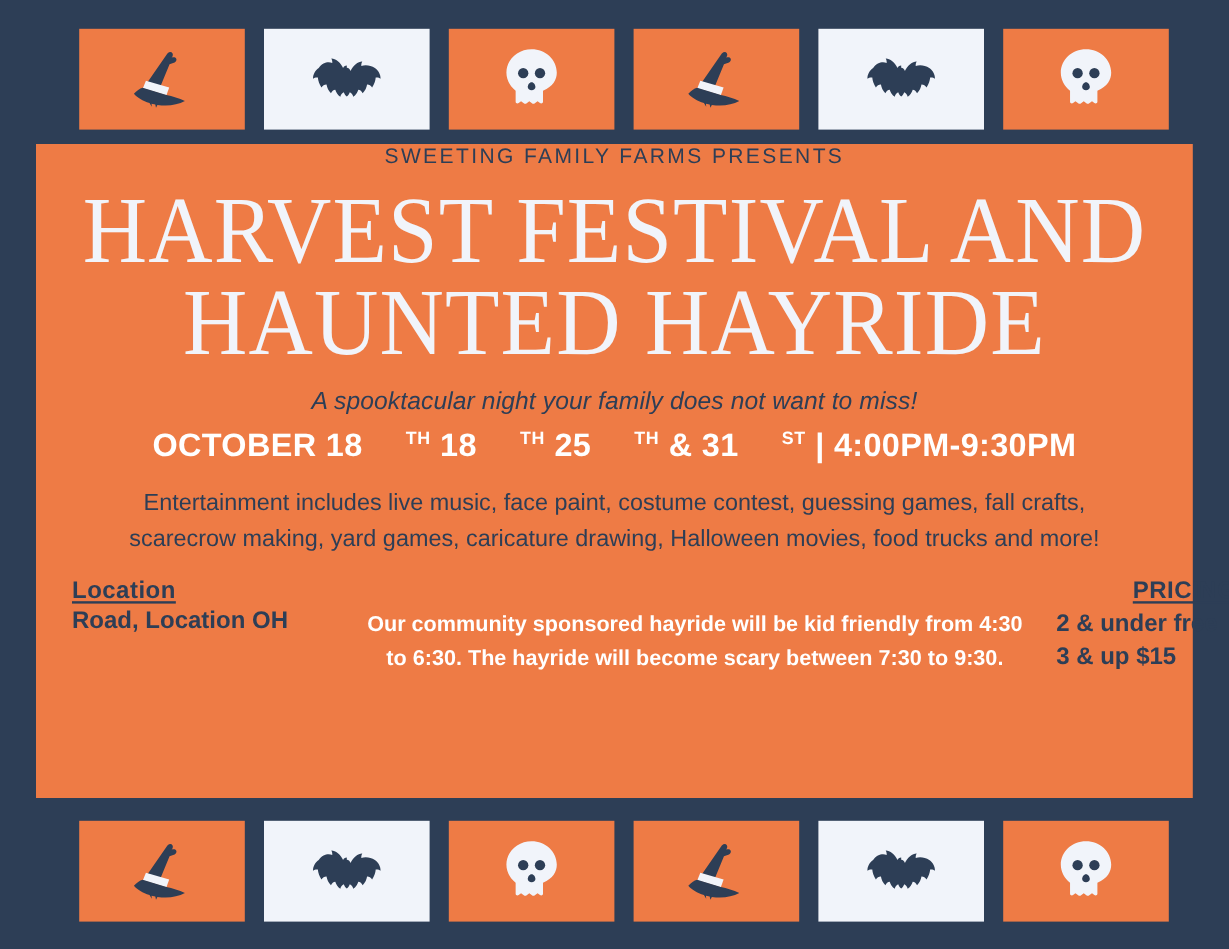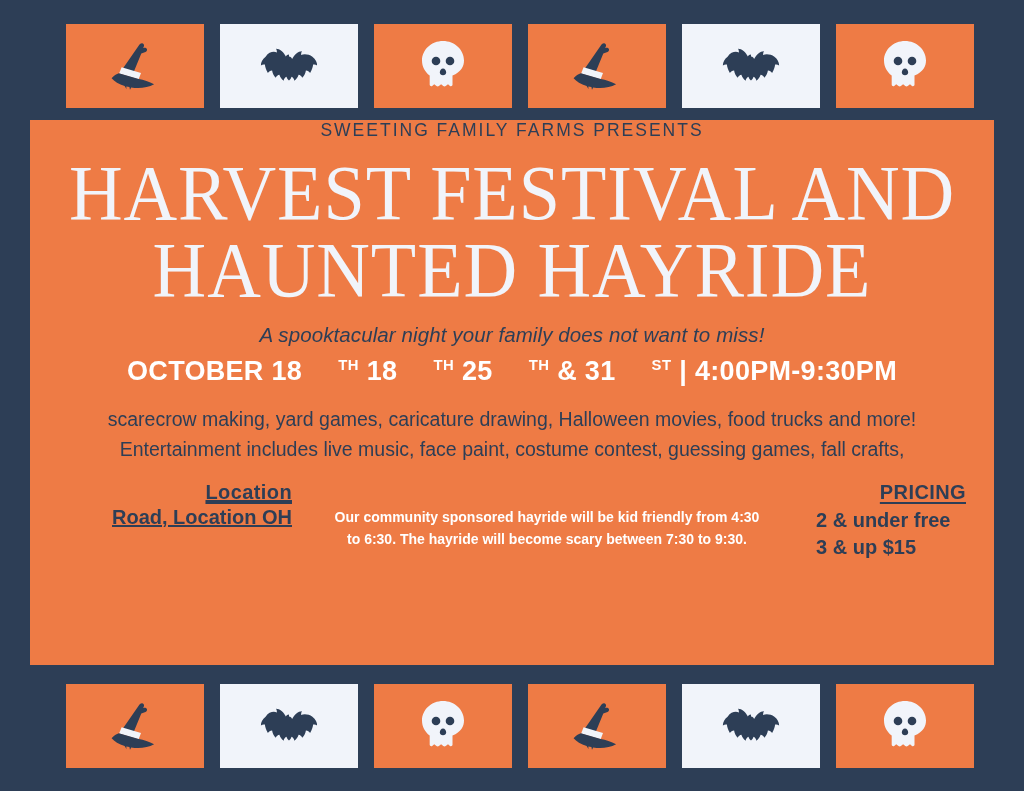"scarecrow making, yard games, caricature" span.ent-line { order: before "Entertainment includes live music, face" -> after "Entertainment includes live music, face" }
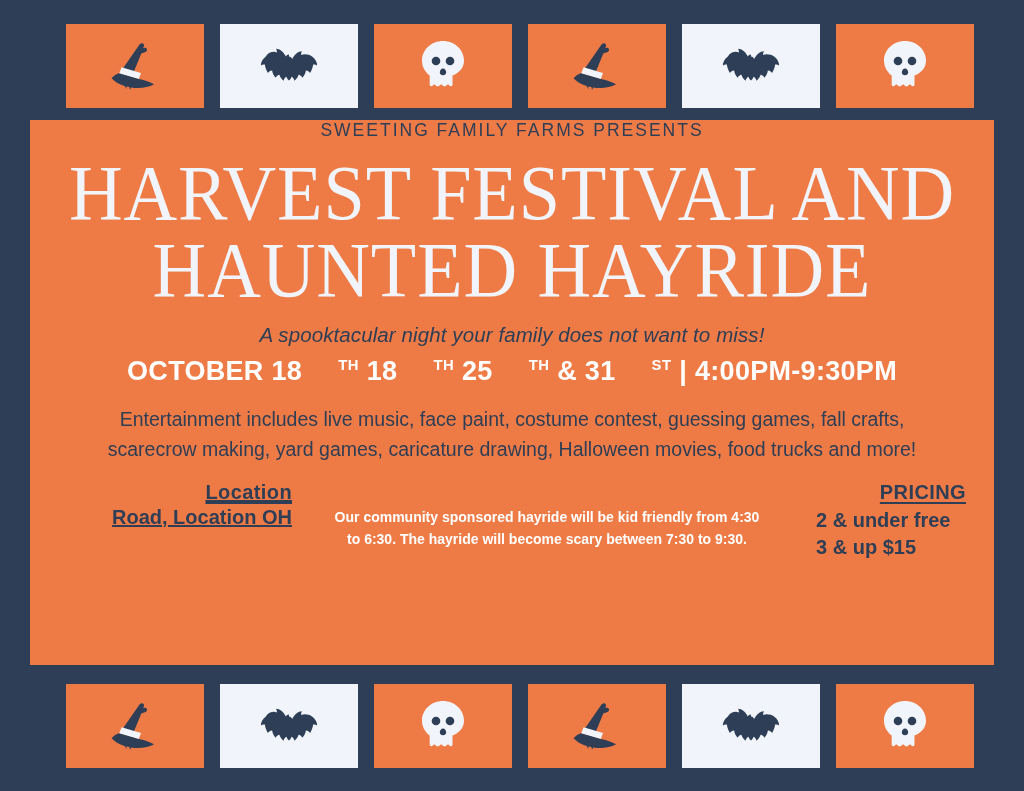"Location" .col-left { text-align: right -> left; text-decoration: underline -> none }
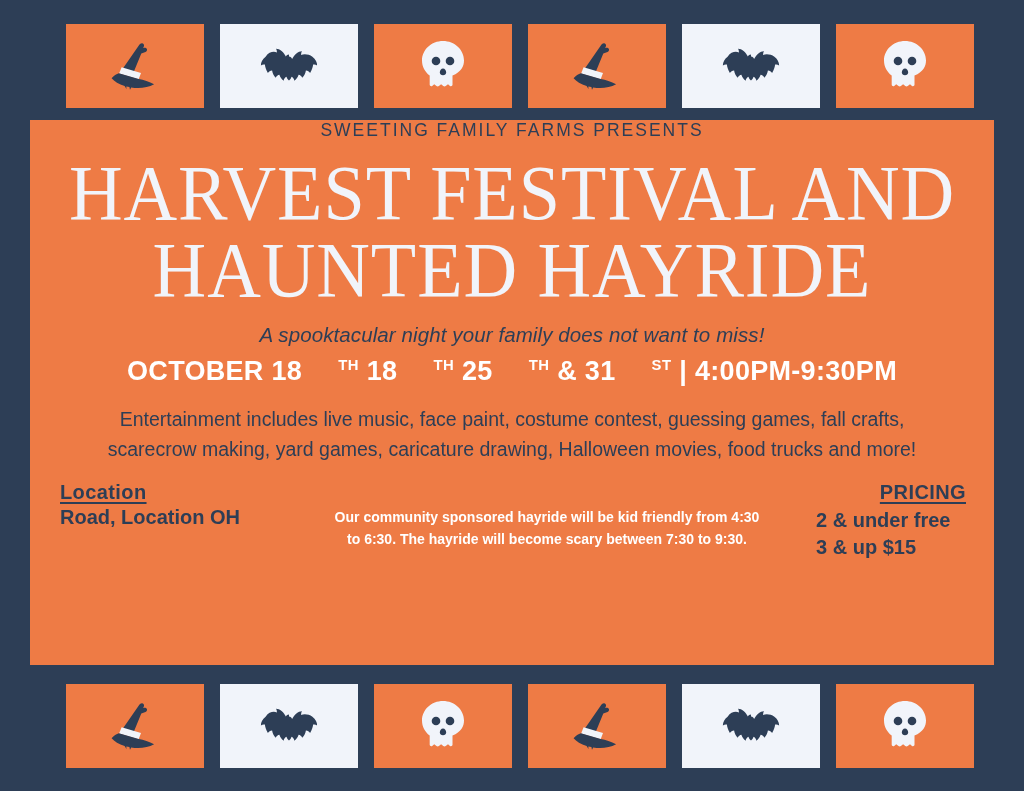"Our community sponsored hayride will" .col-mid { font-size: 14px -> 18px }
